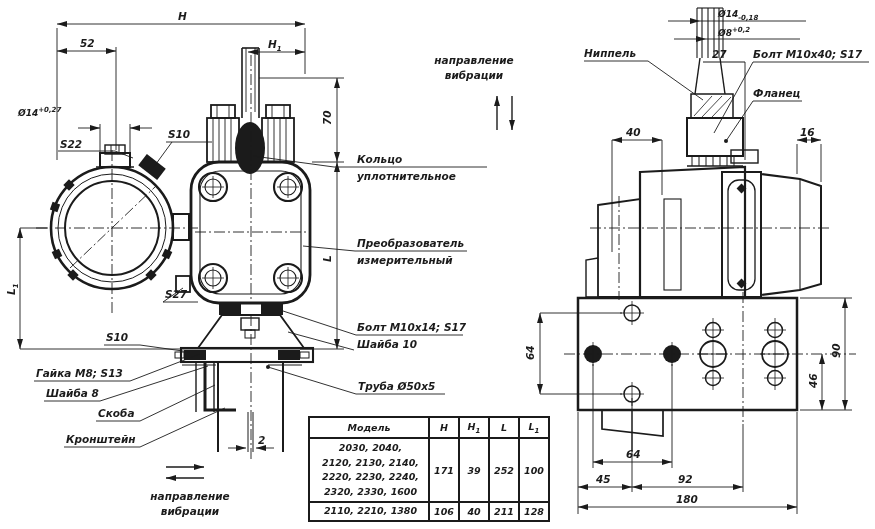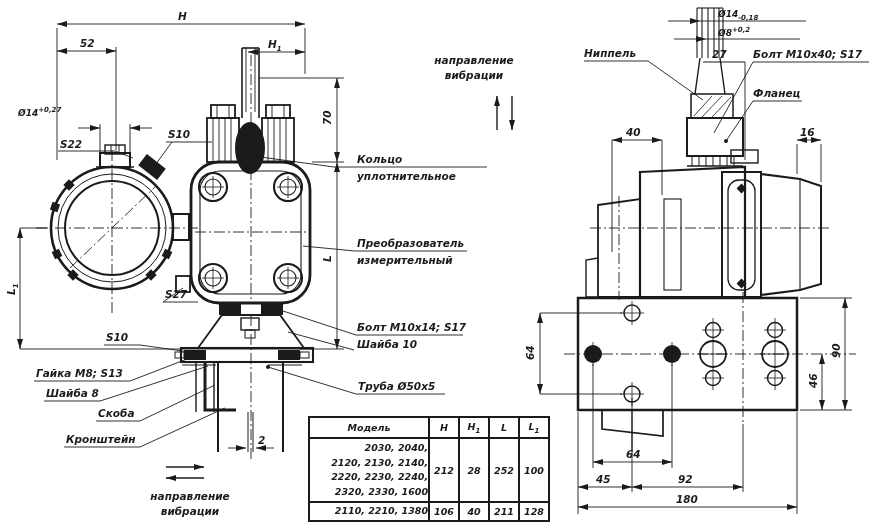"2030, 2040," .spec-table .model-lines { text-align: right -> center }
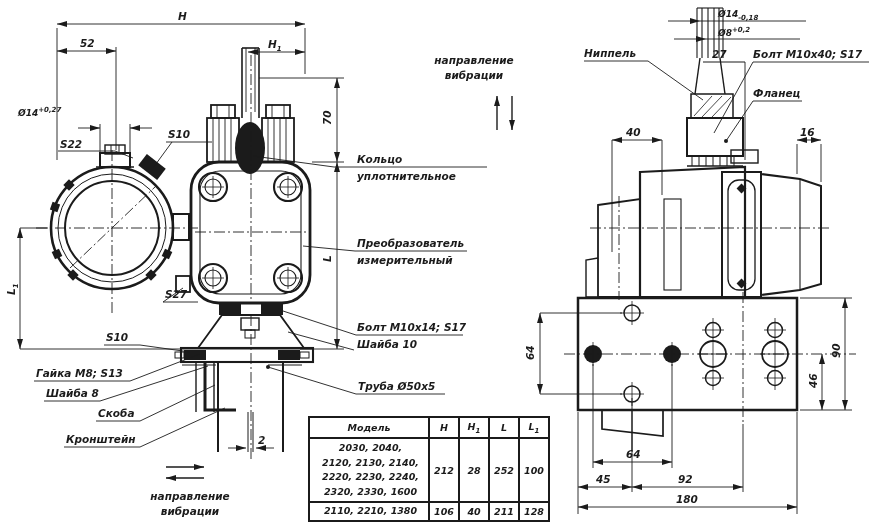"212" td { text: 212 -> 171 }
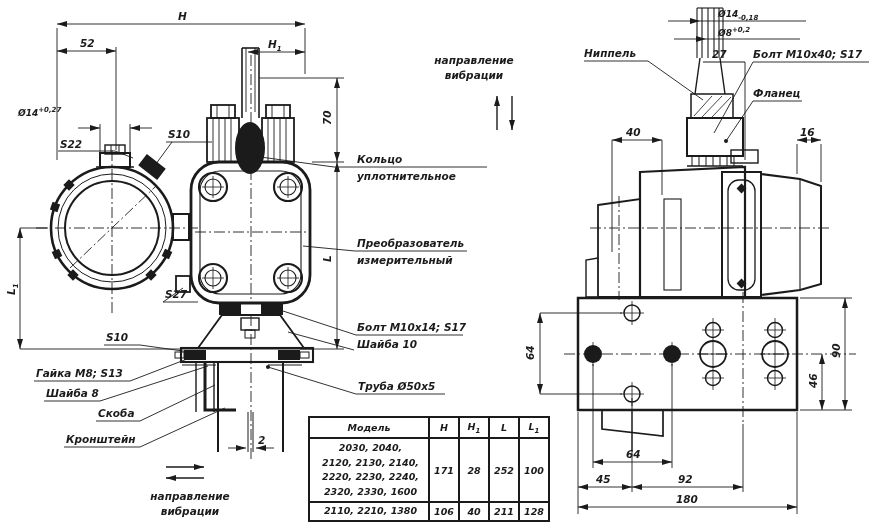"28" td { text: 28 -> 39 }
